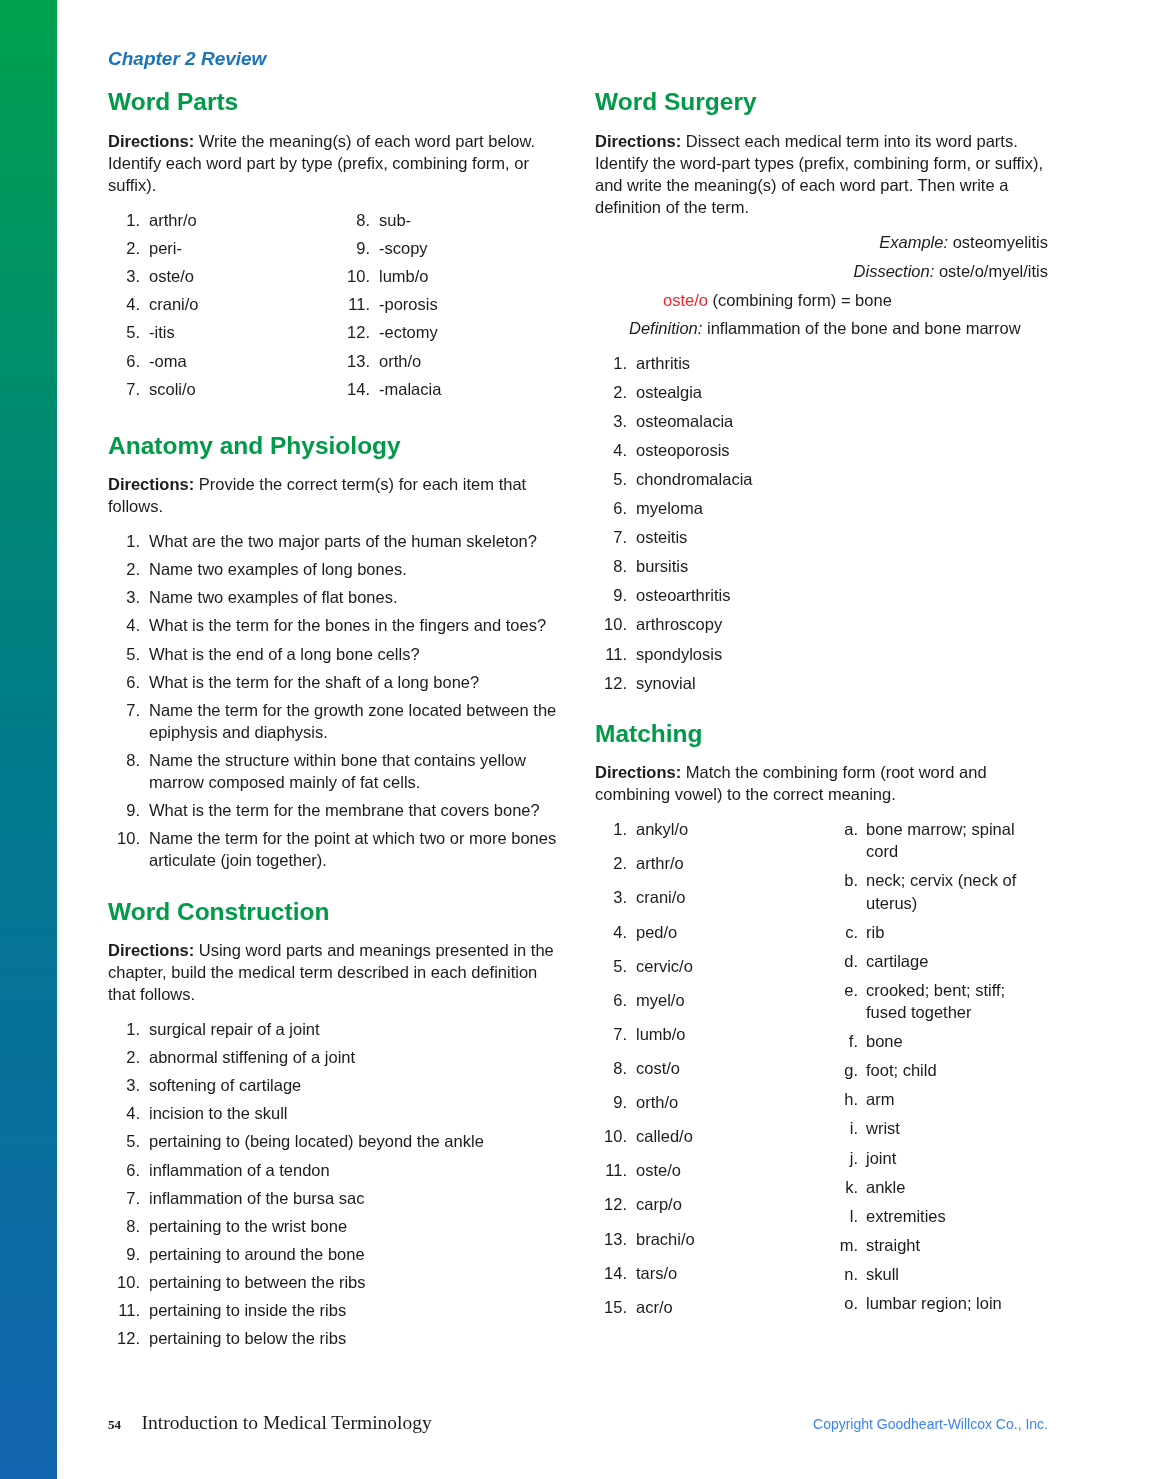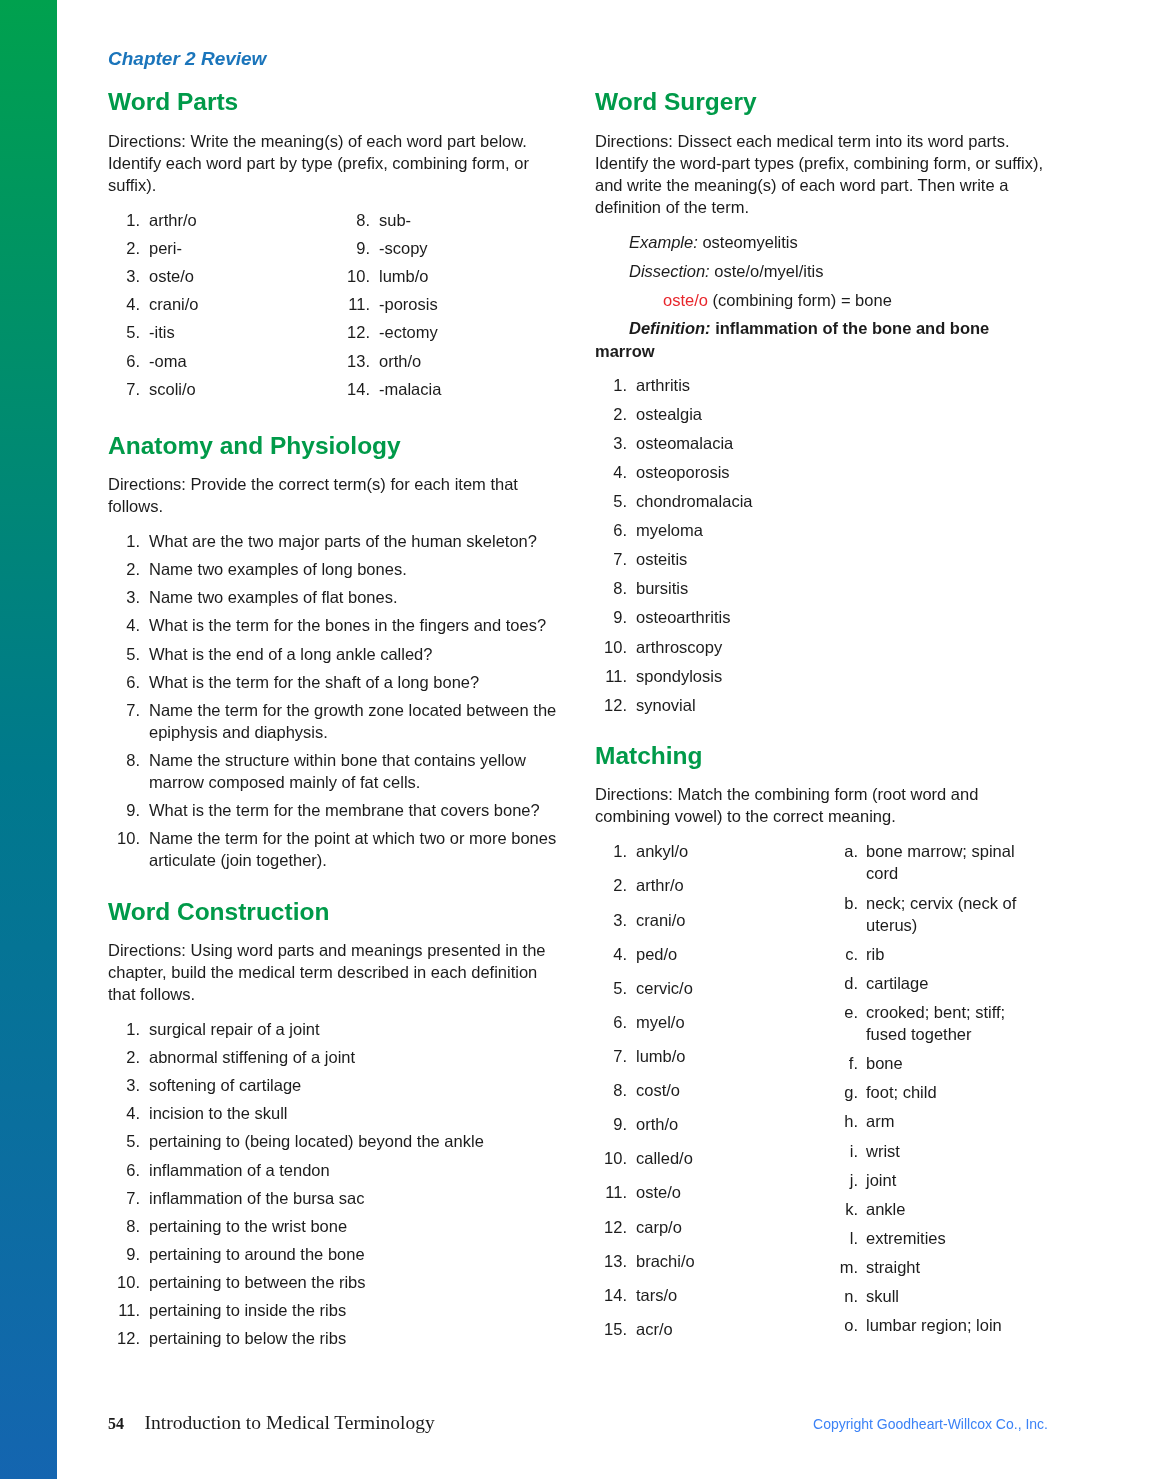"Directions:" .bold { font-weight: normal -> bold }
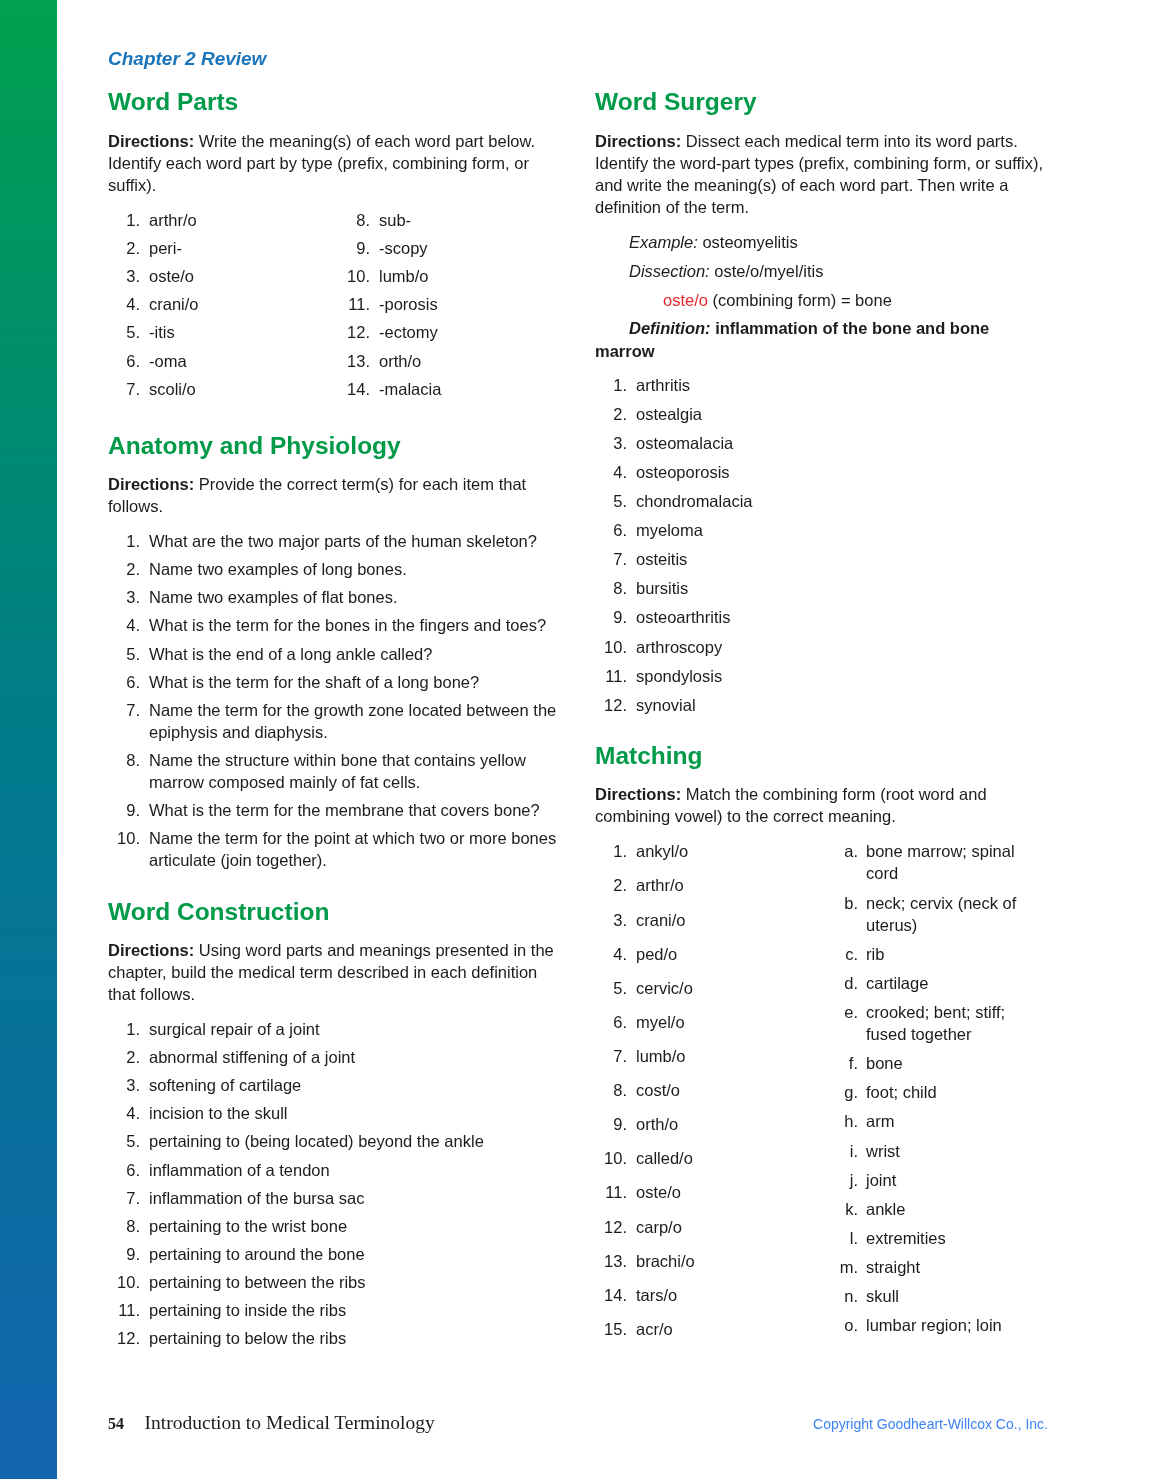"Example: osteomyelitis" .ex-line { text-align: none -> right }
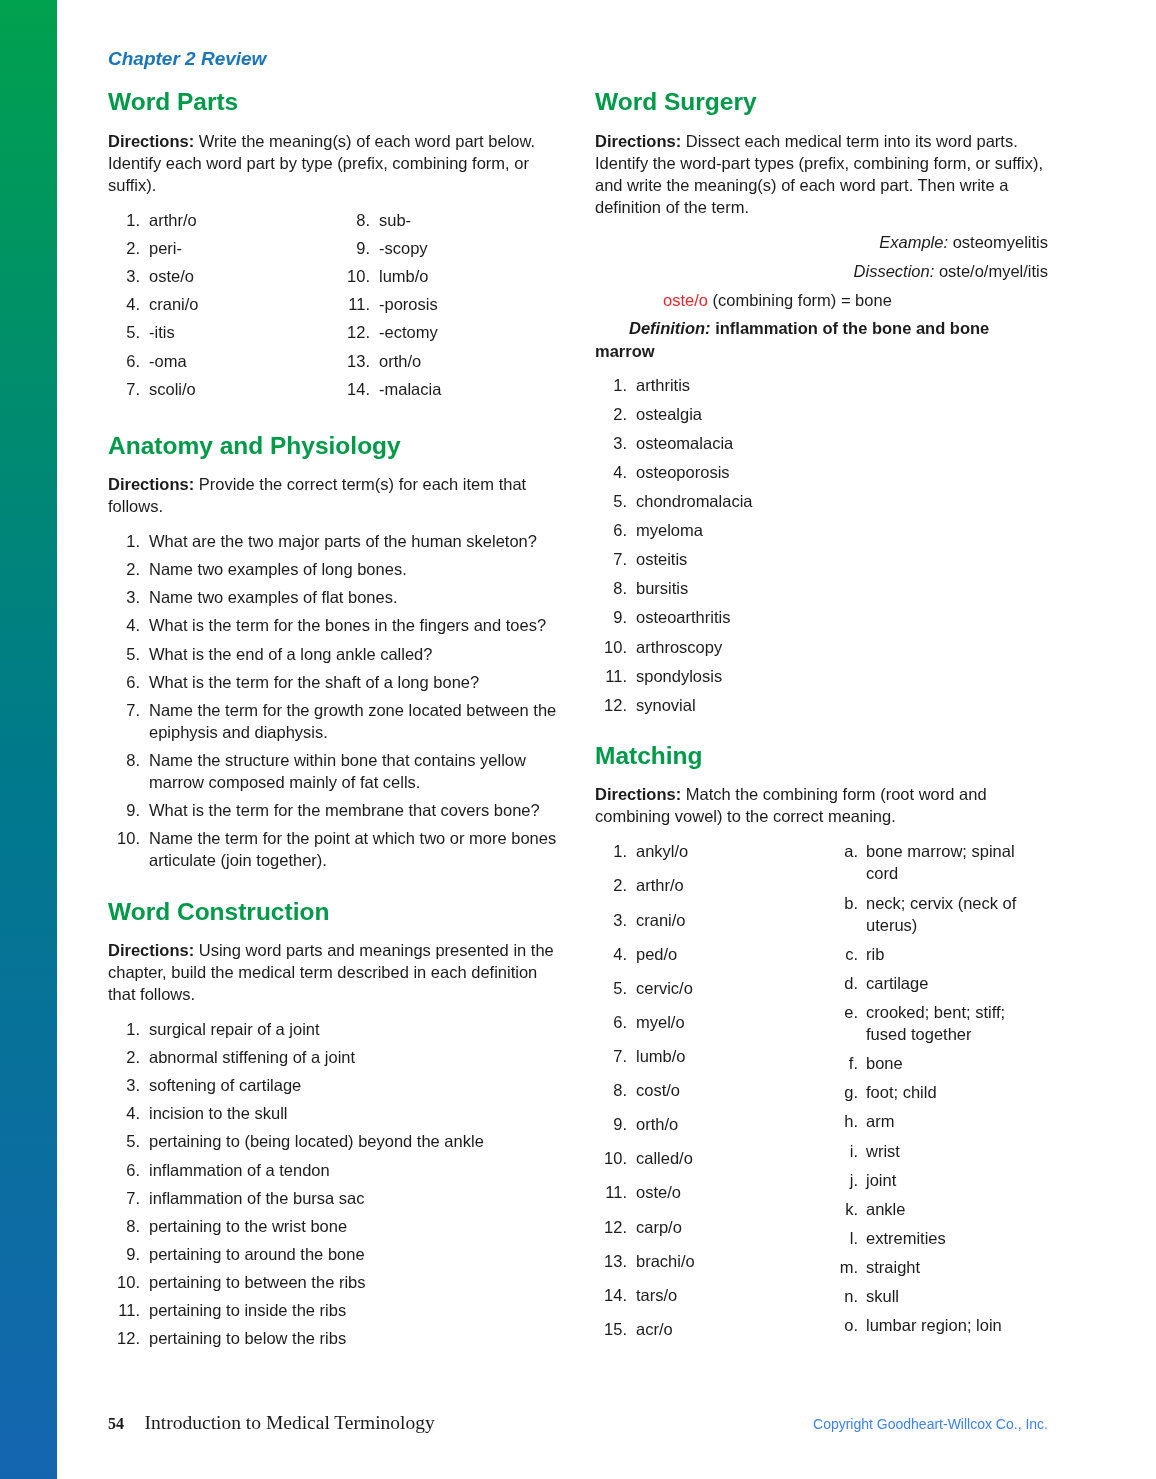"Definition: inflammation of the bone" .definition { font-weight: bold -> none }
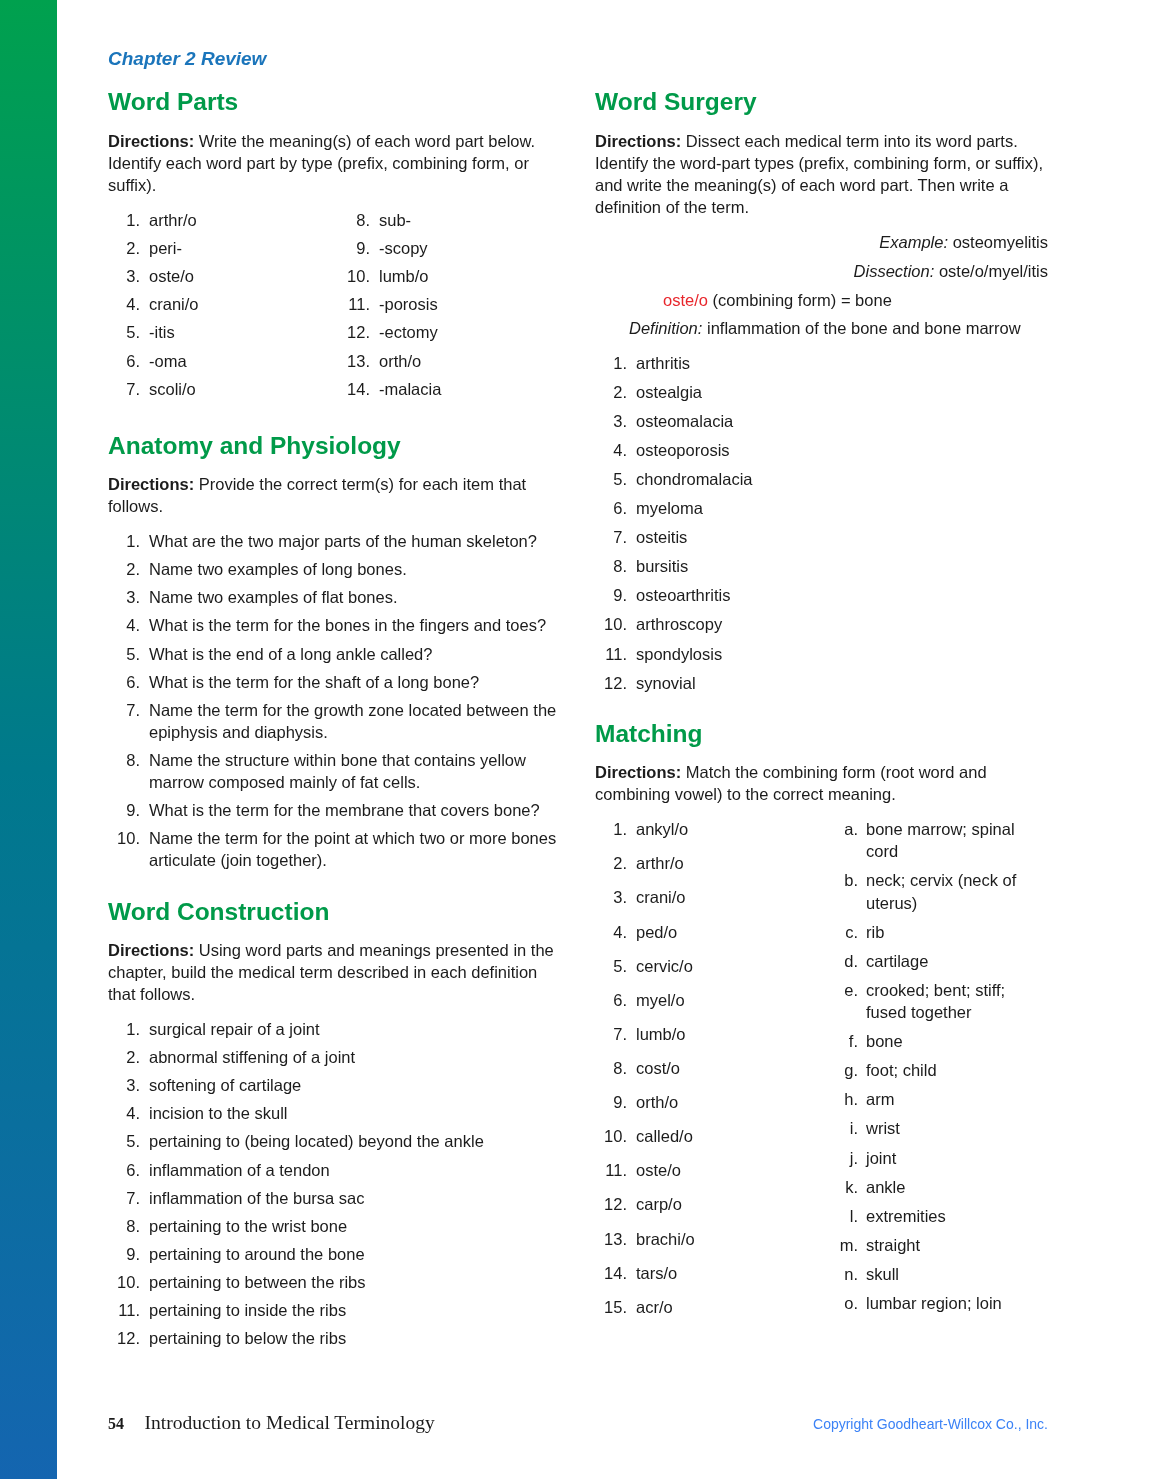"What is the end of" span.li-text { text: ankle called -> bone cells }
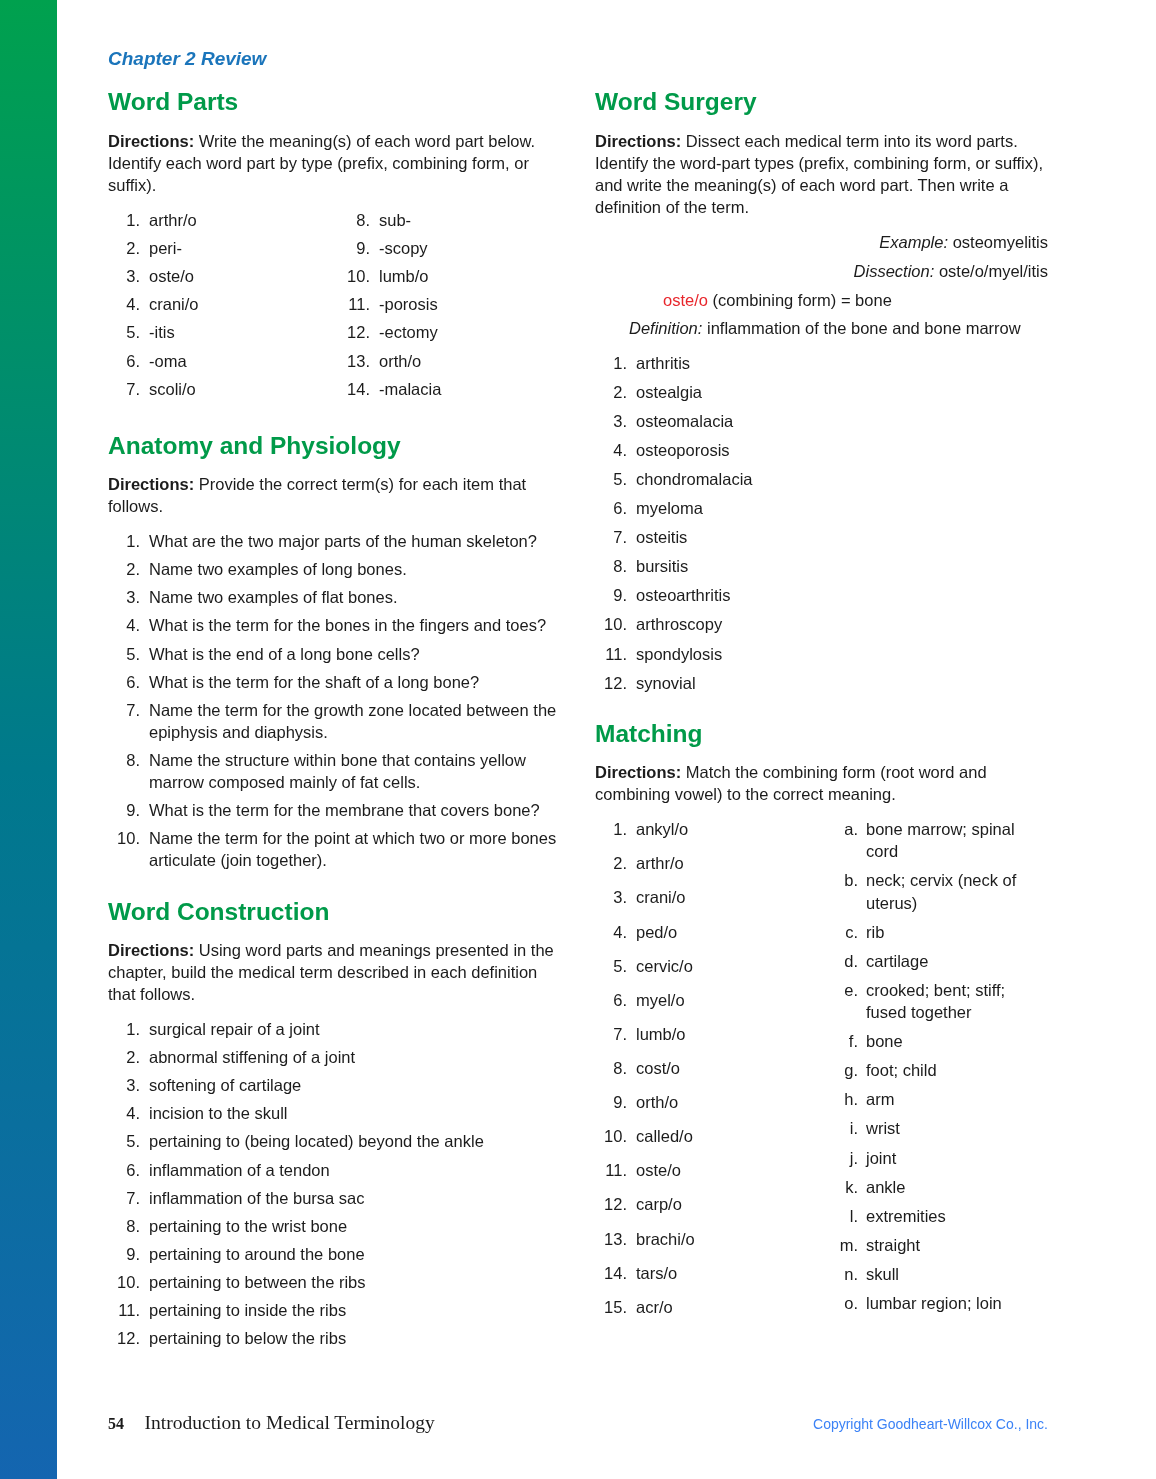"54" .pagenum { font-size: 16px -> 13px }
